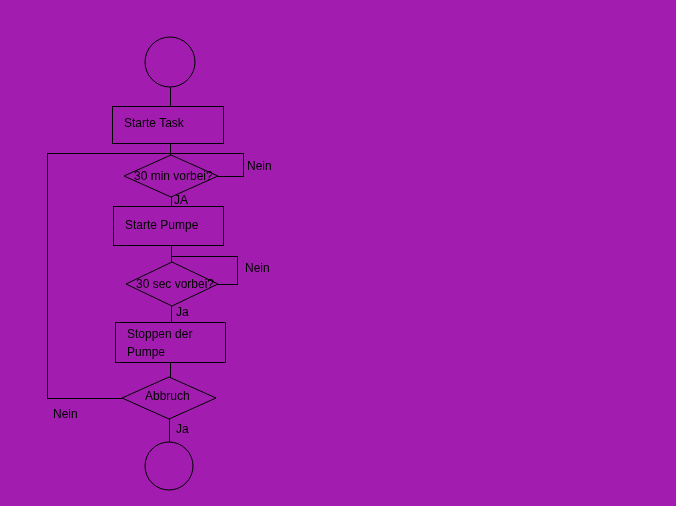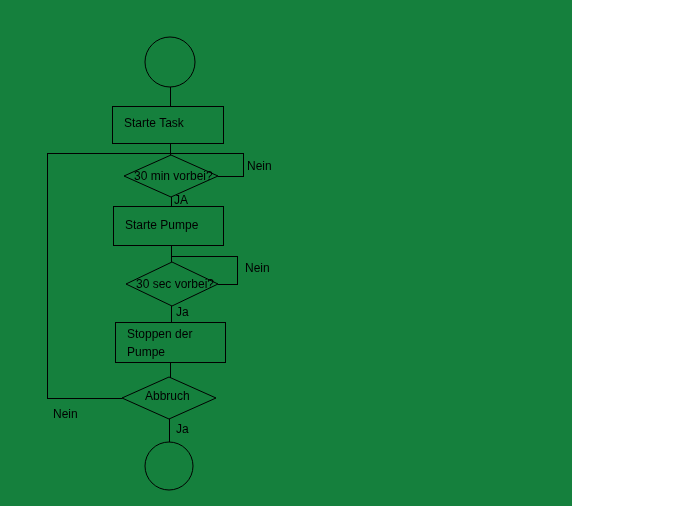"Starte Task" #flowchart-canvas { background: #15803d -> #a21caf; width: 572px -> 676px }
